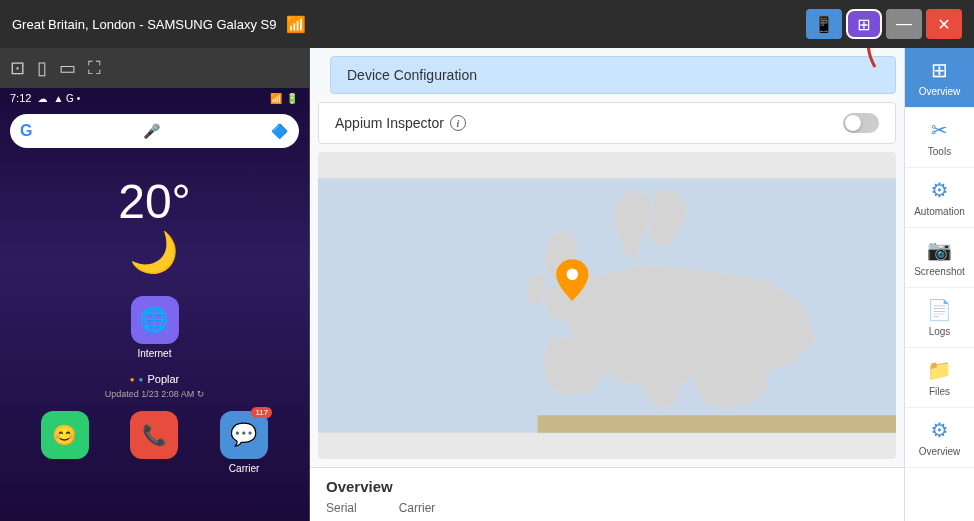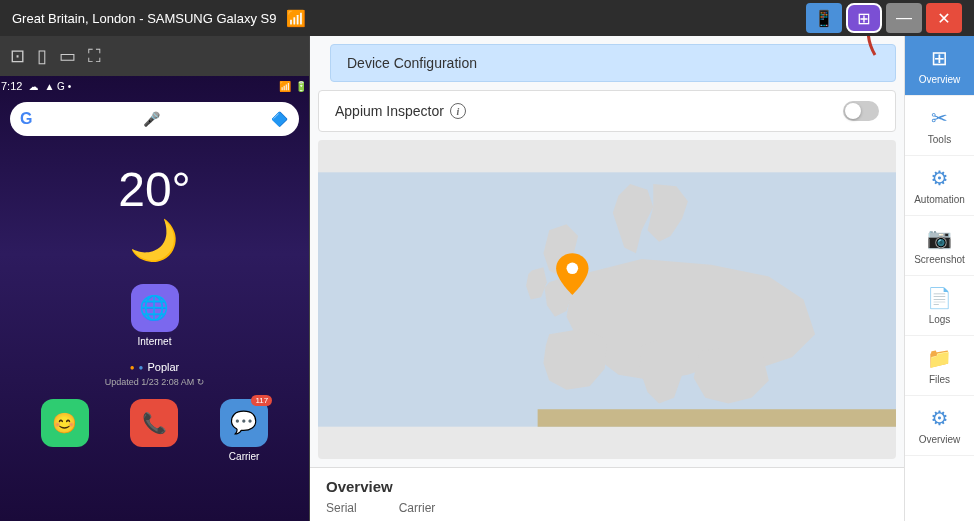"Great Britain, London - SAMSUNG" .title-bar { height: 36px -> 48px }
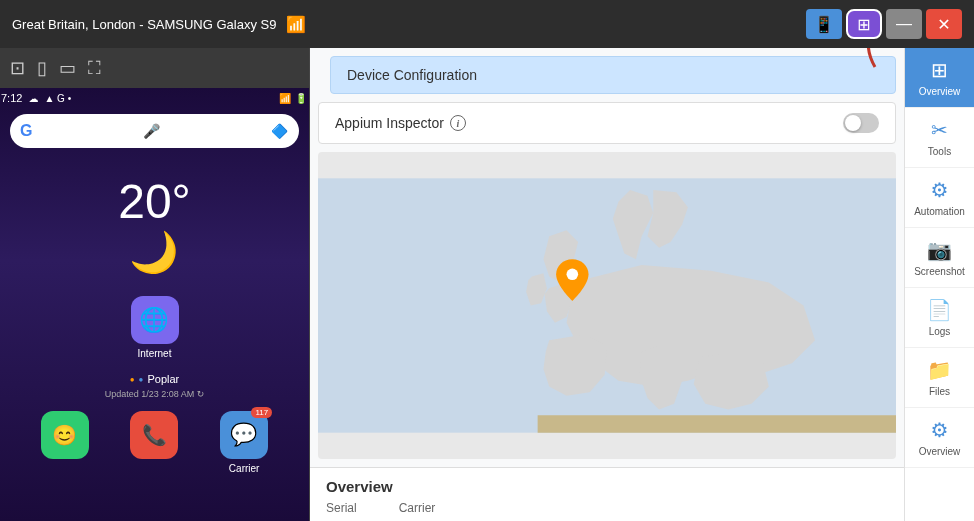"7:12" .status-bar { padding: 4px 1px -> 4px 10px }
